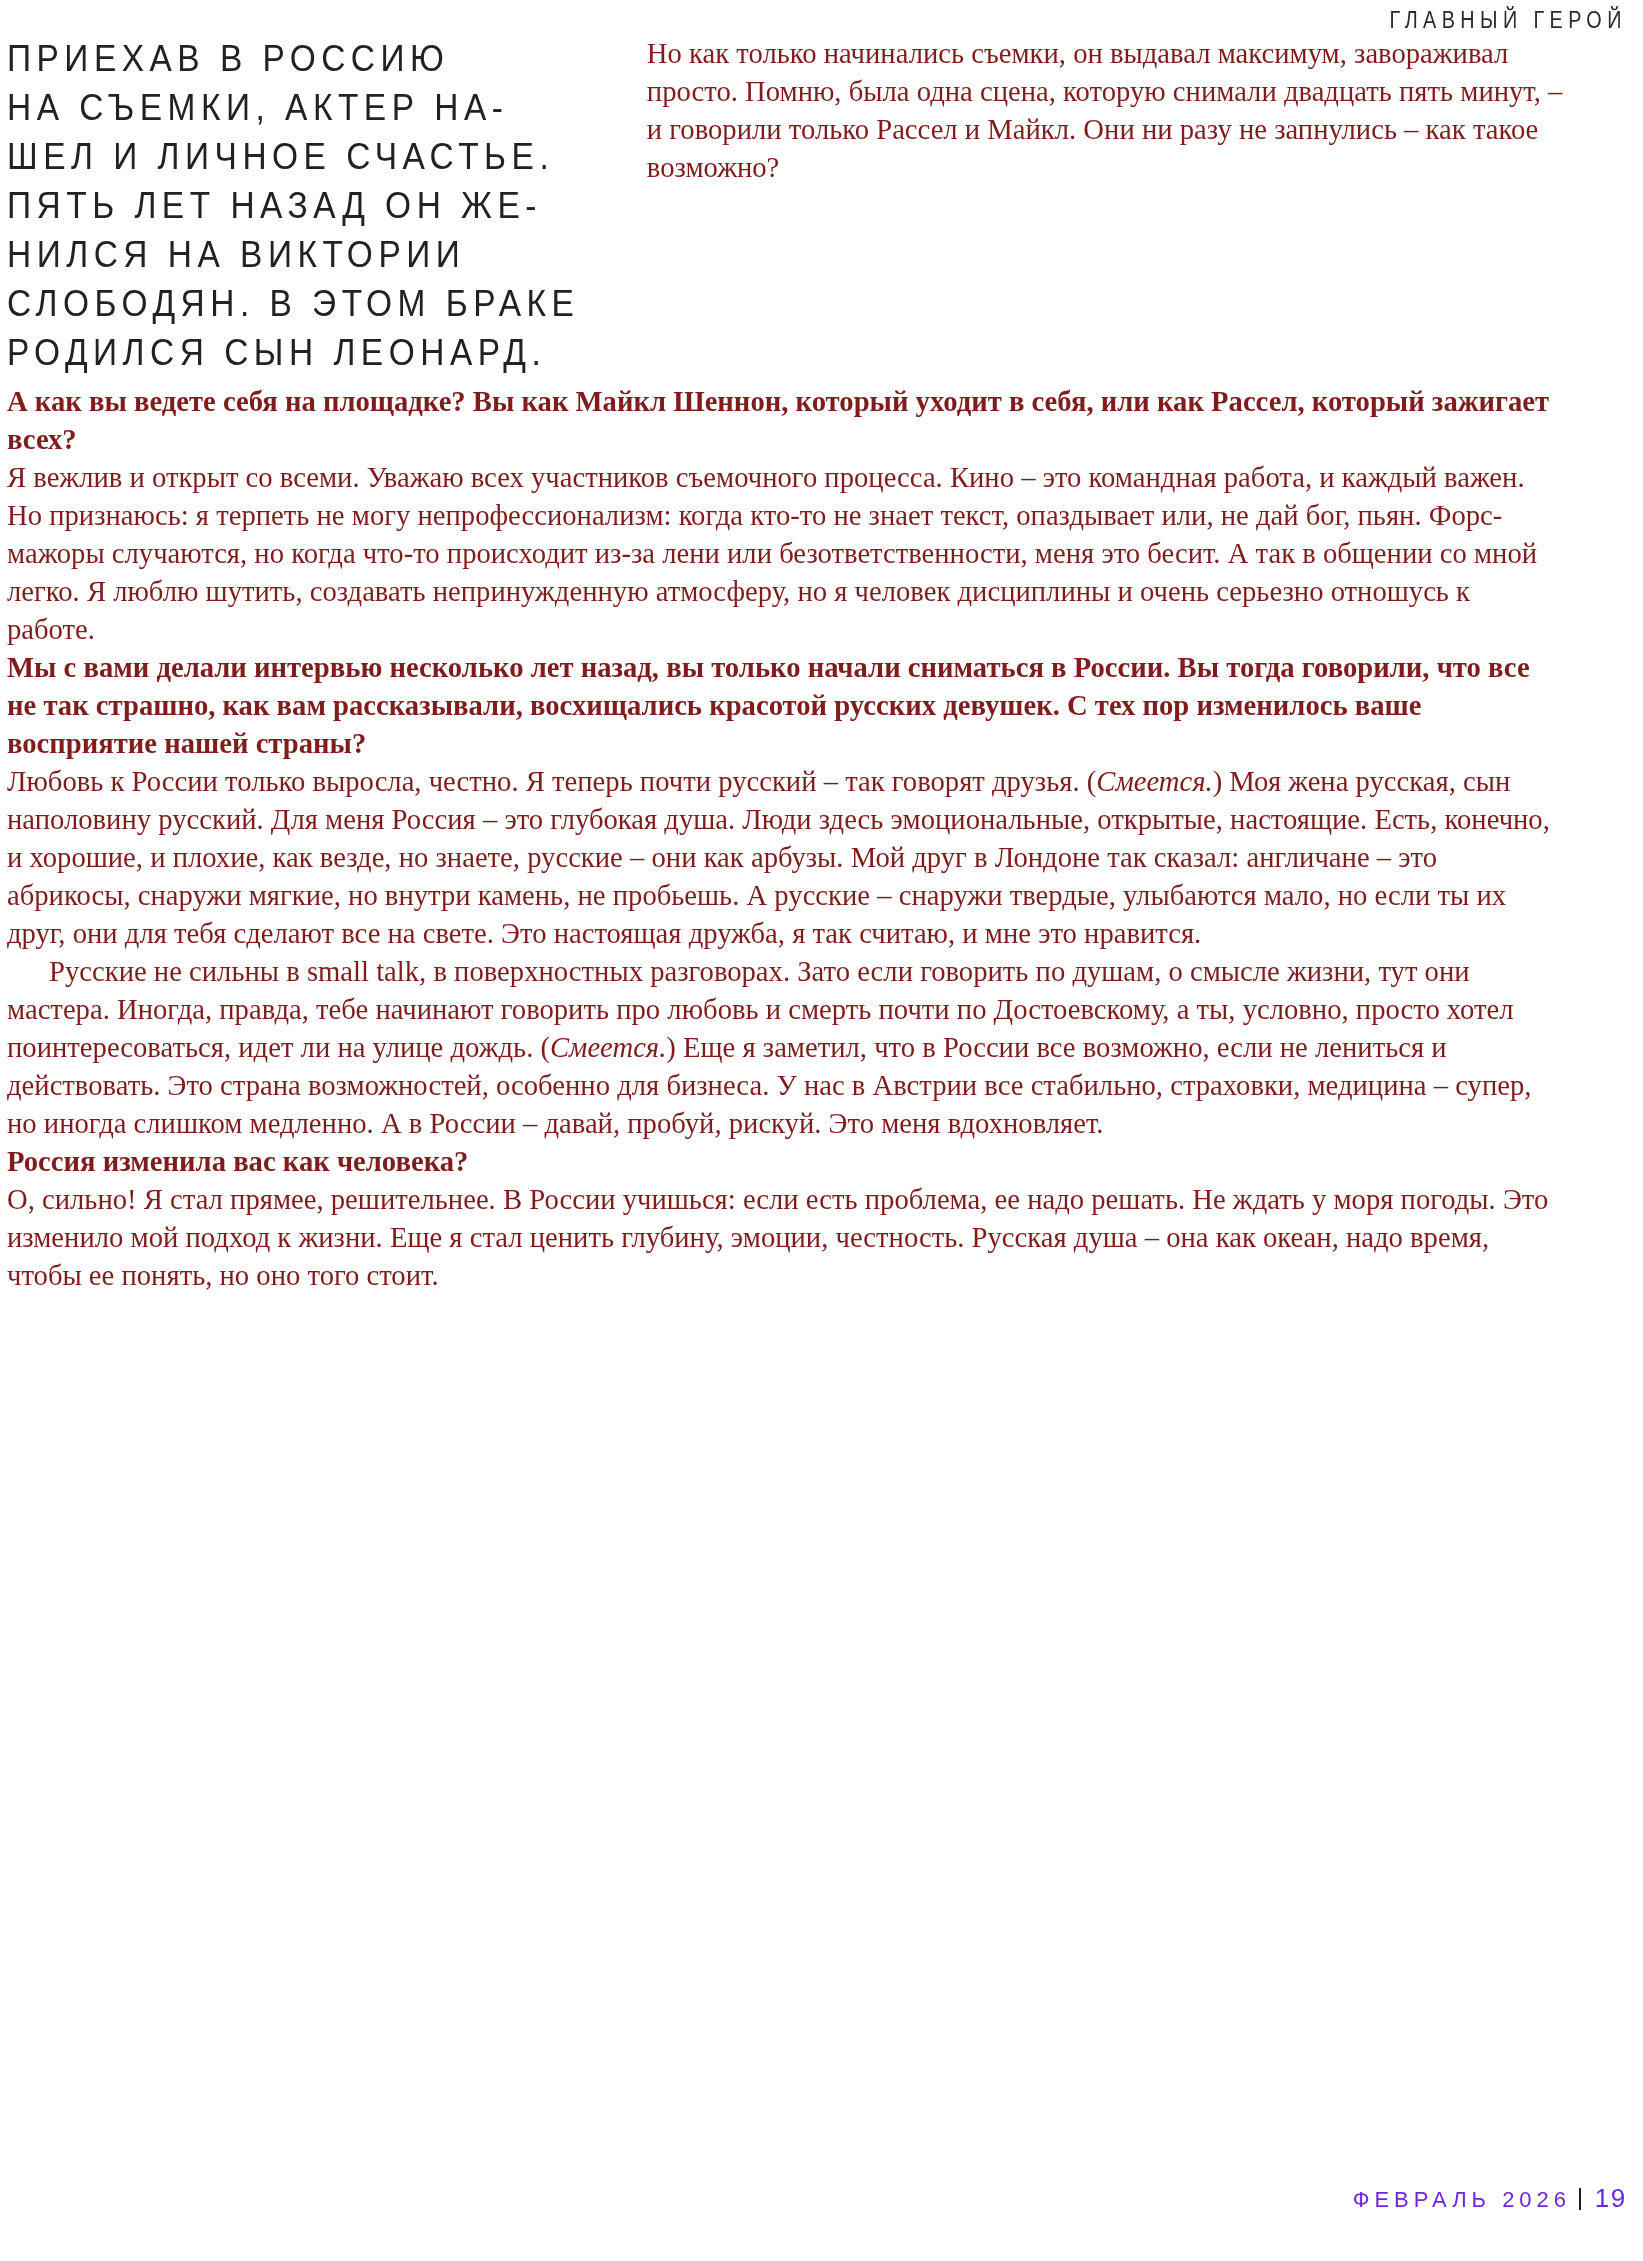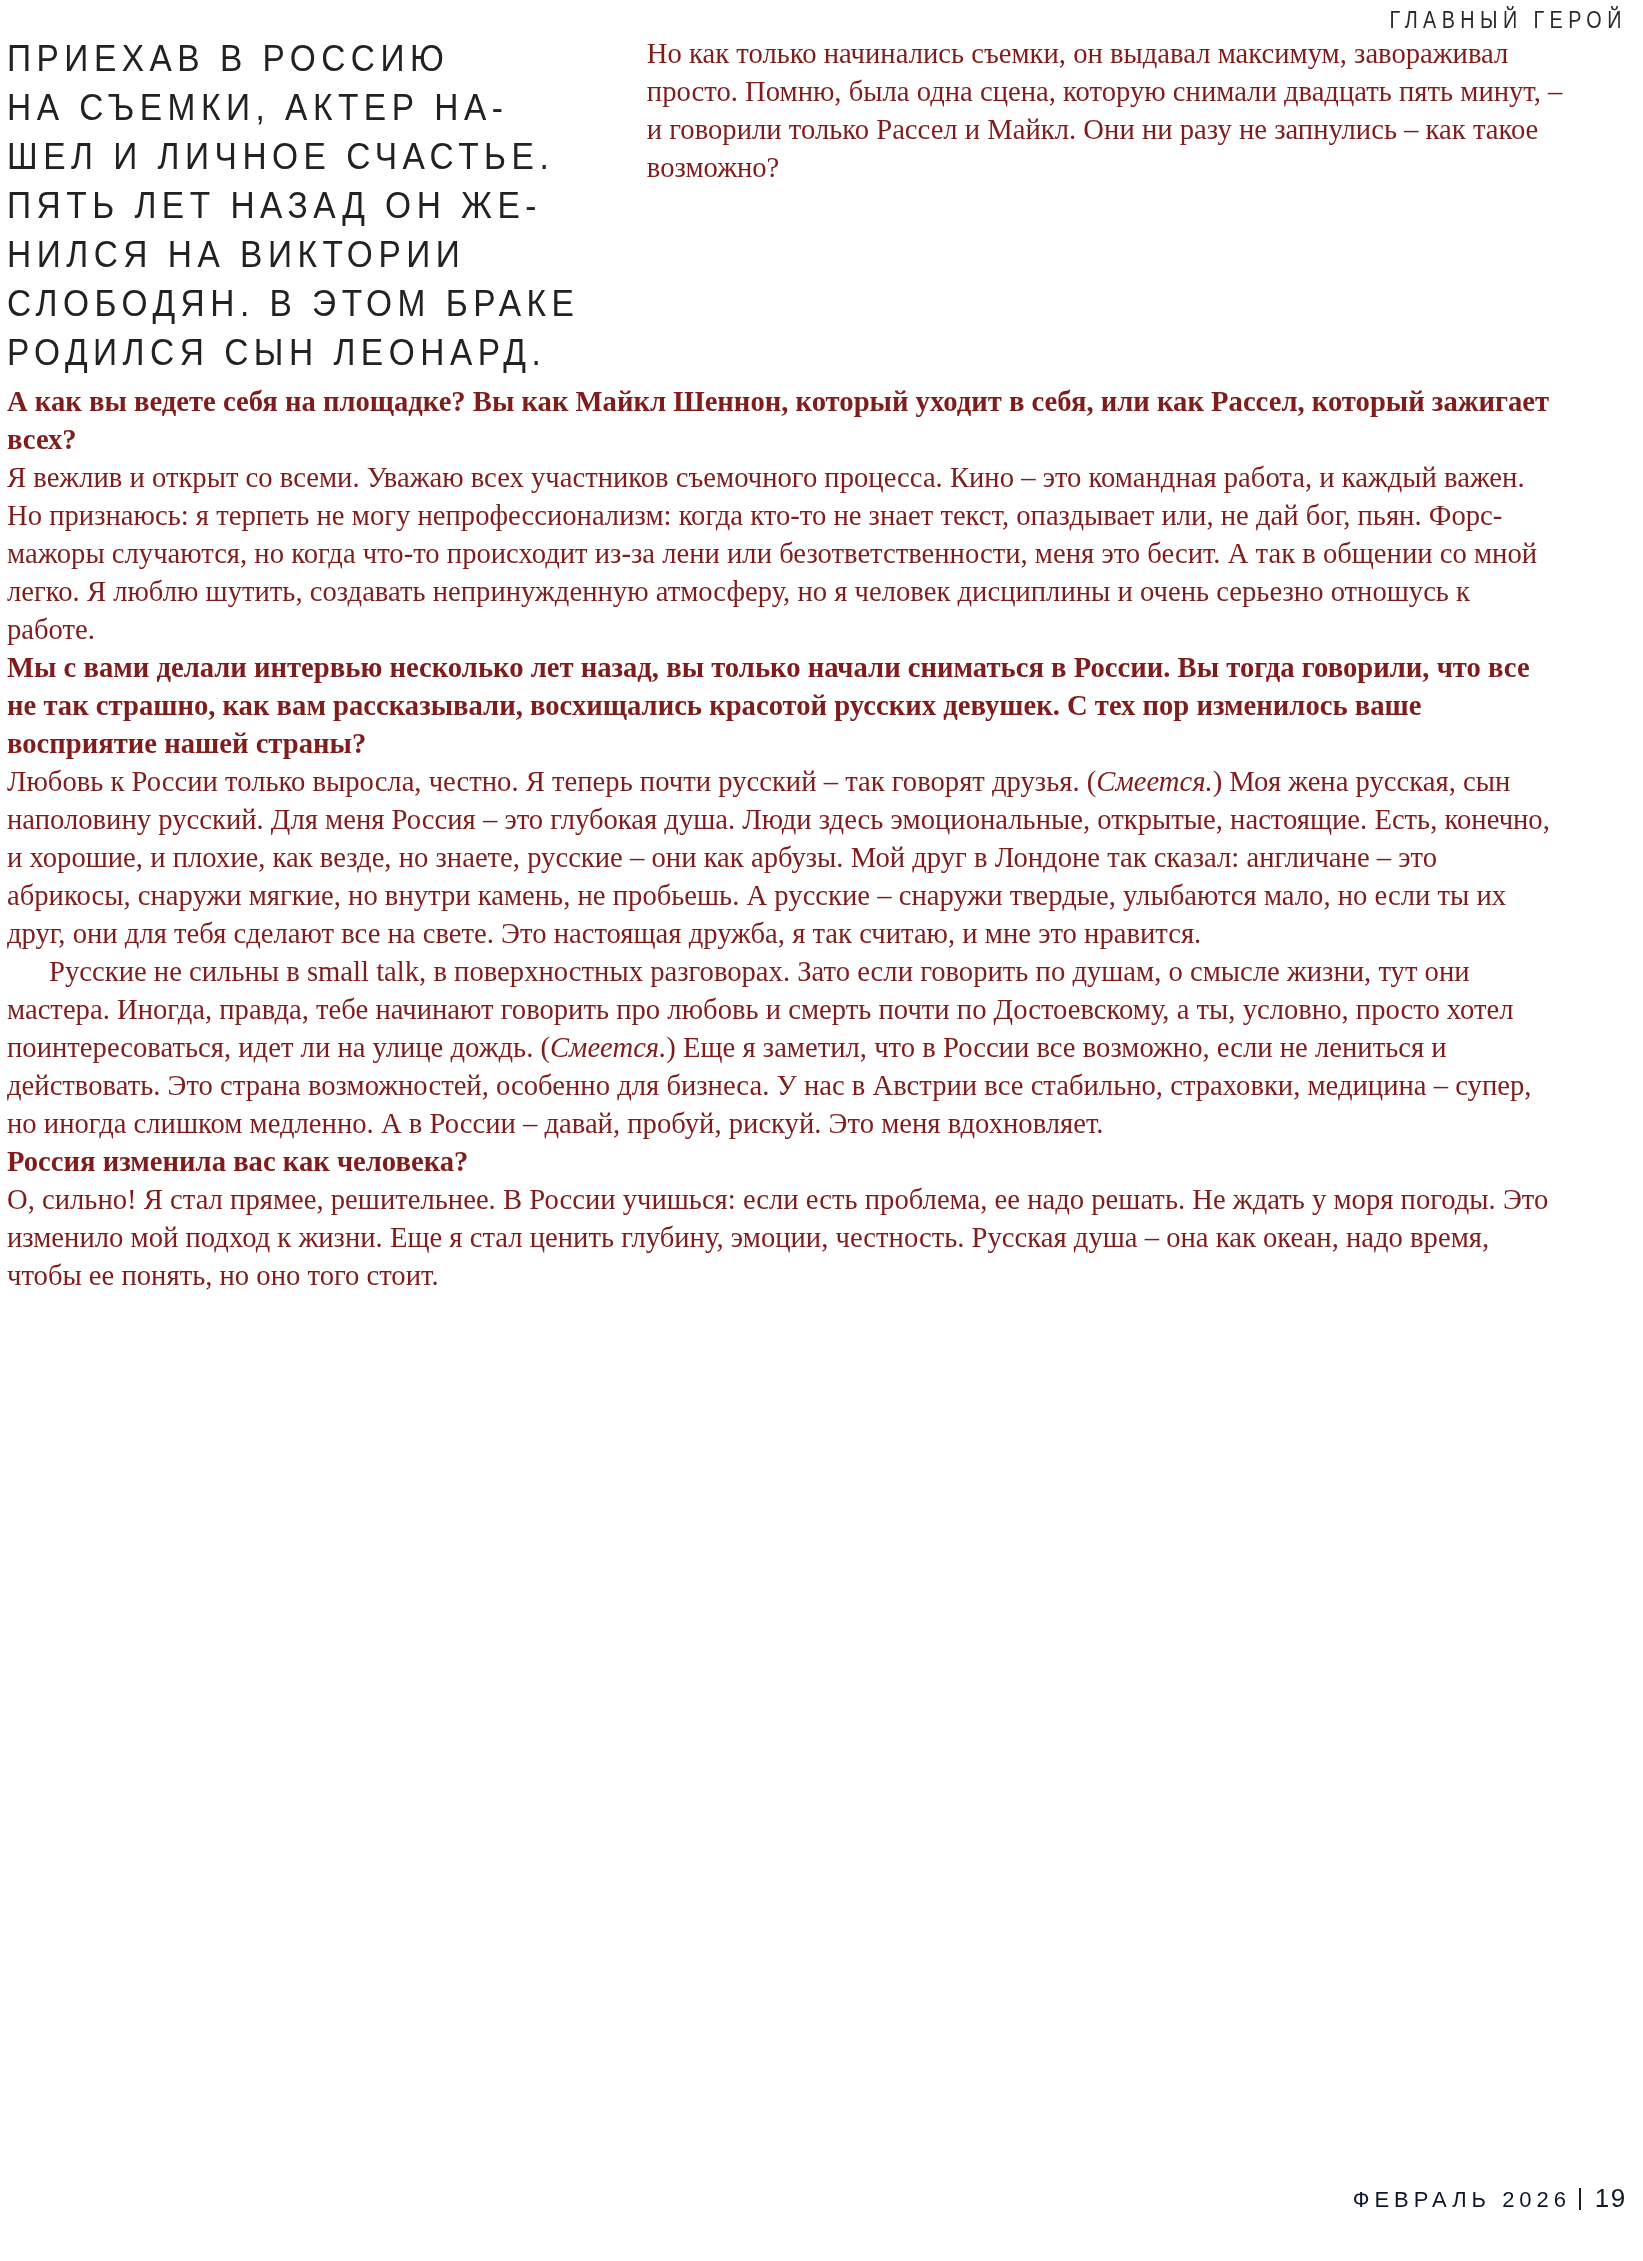"ФЕВРАЛЬ 2026 19" .footer { color: #0f172a -> #6d28d9 }
